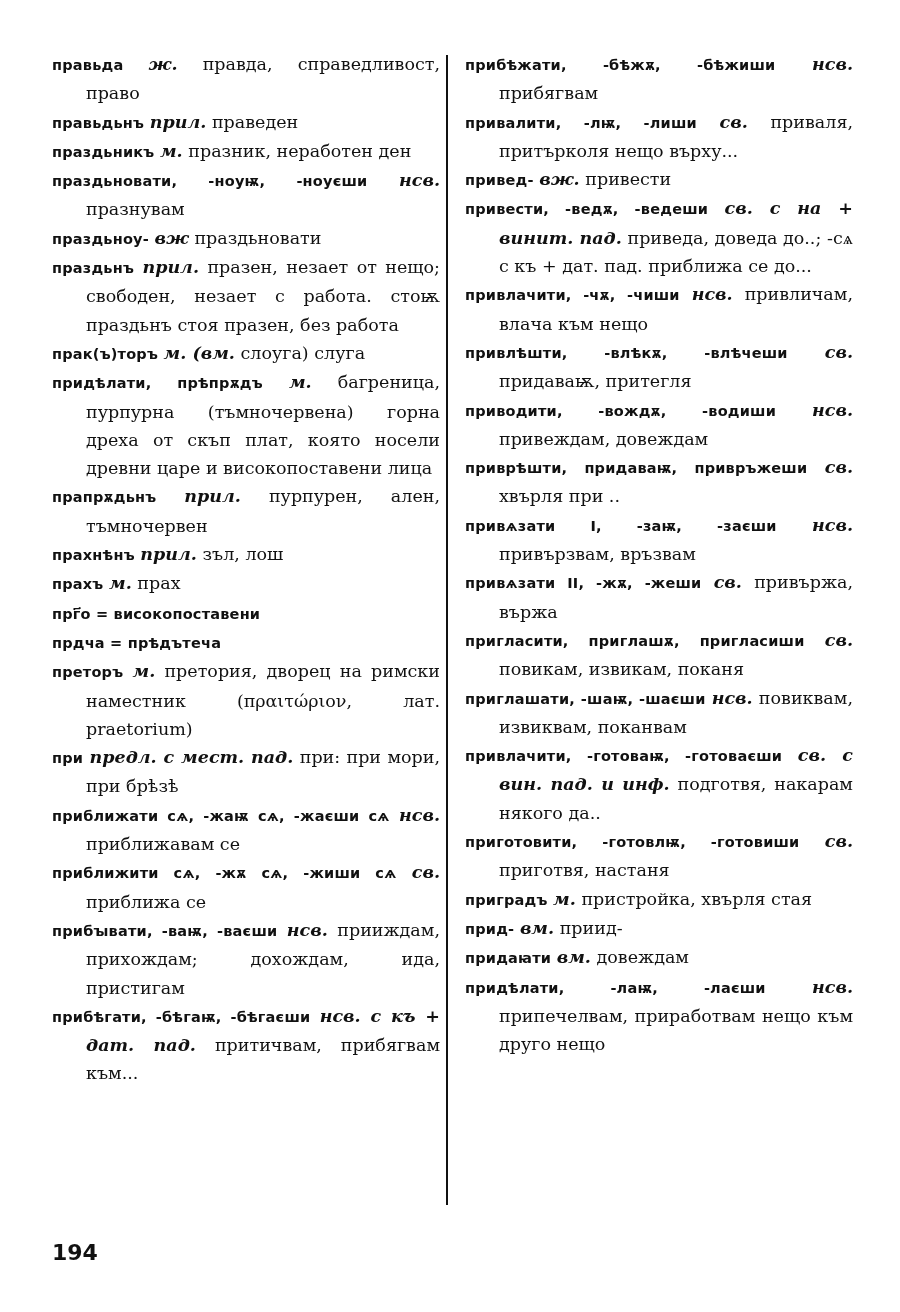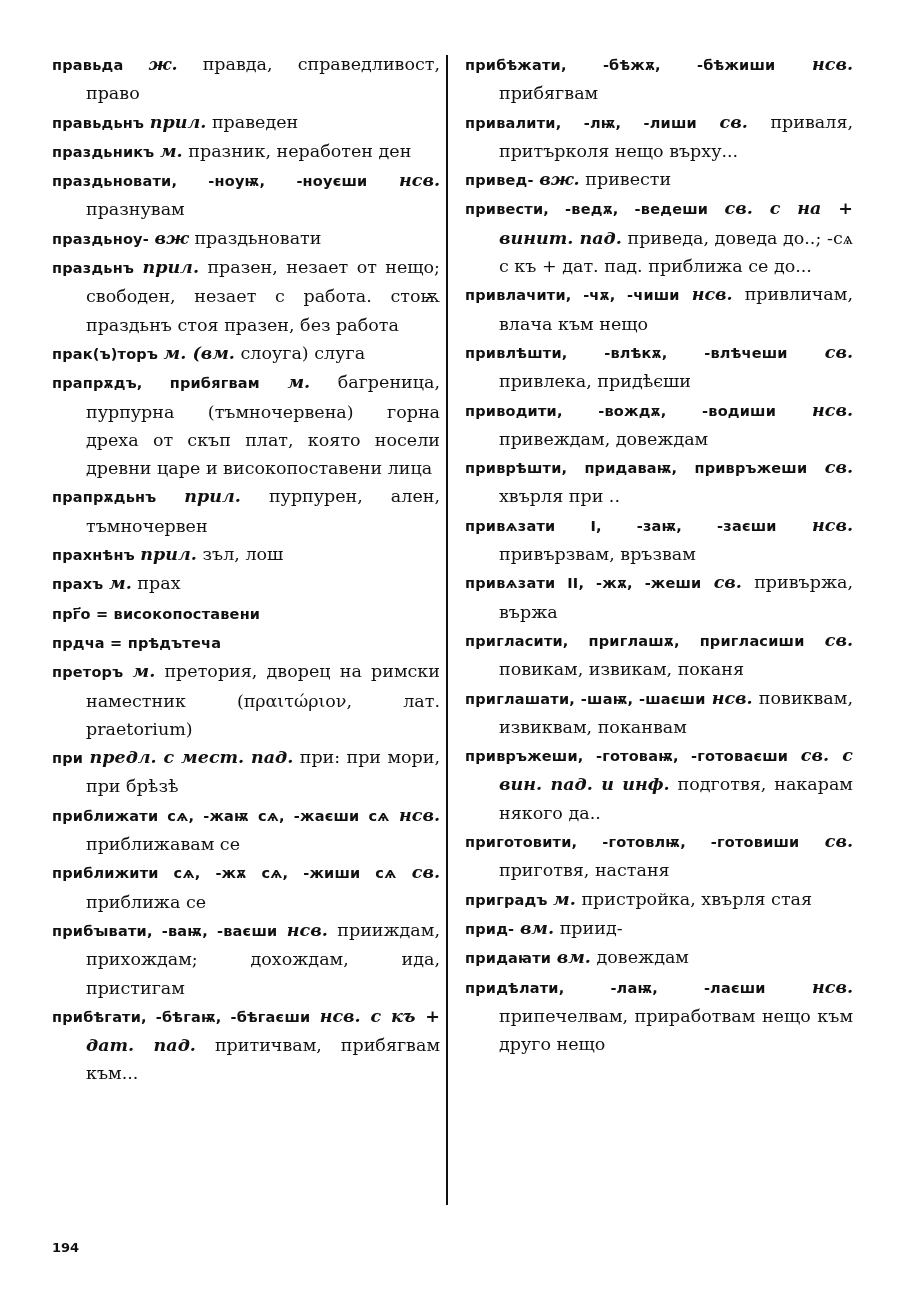"прапрѫдъ, прибягвам" span.hw { text: прапрѫдъ, прибягвам -> придѣлати, прѣпрѫдъ }
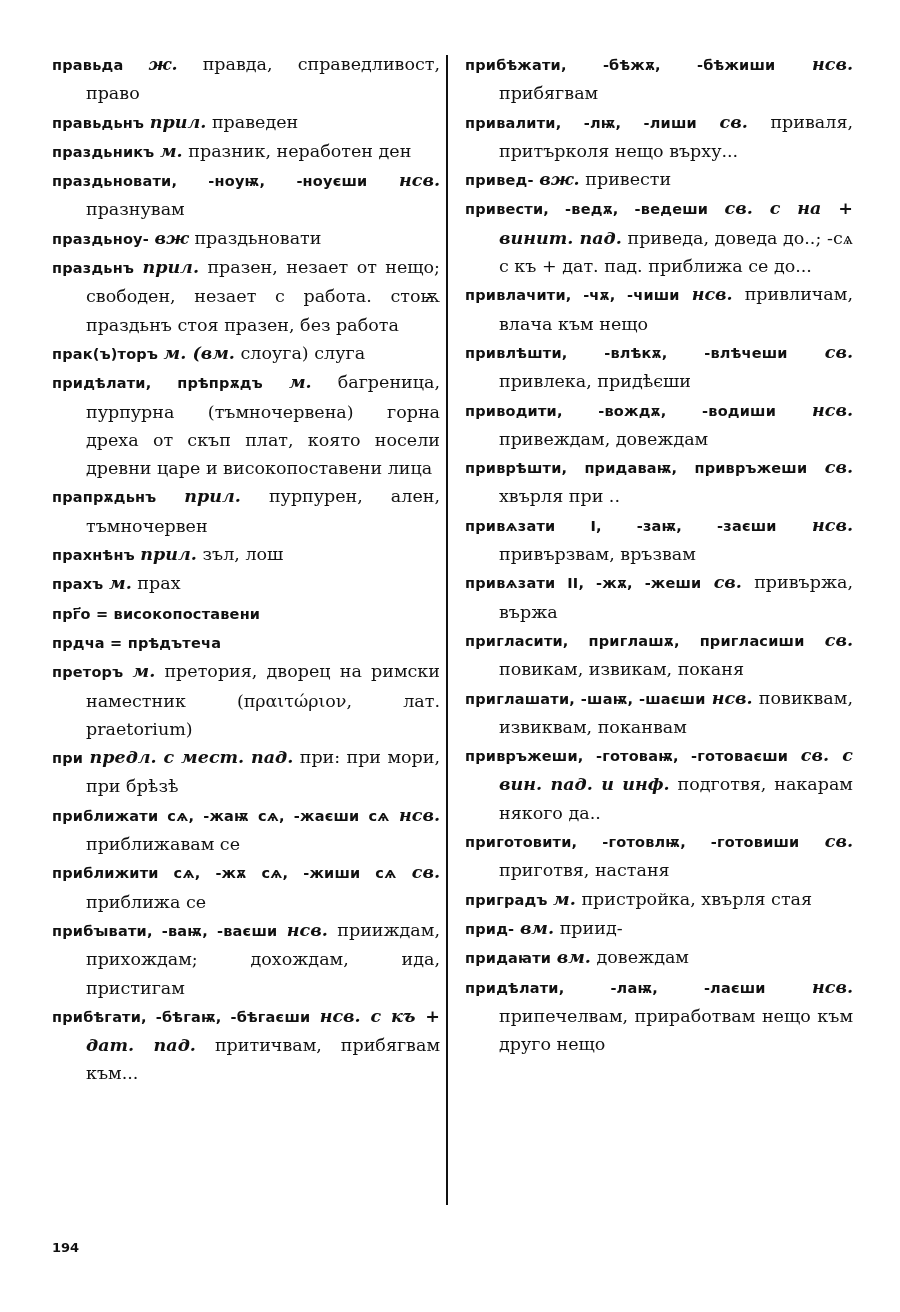"привлека, придѣєши" span.gloss { text: привлека, придѣєши -> придаваѭ, притегля }
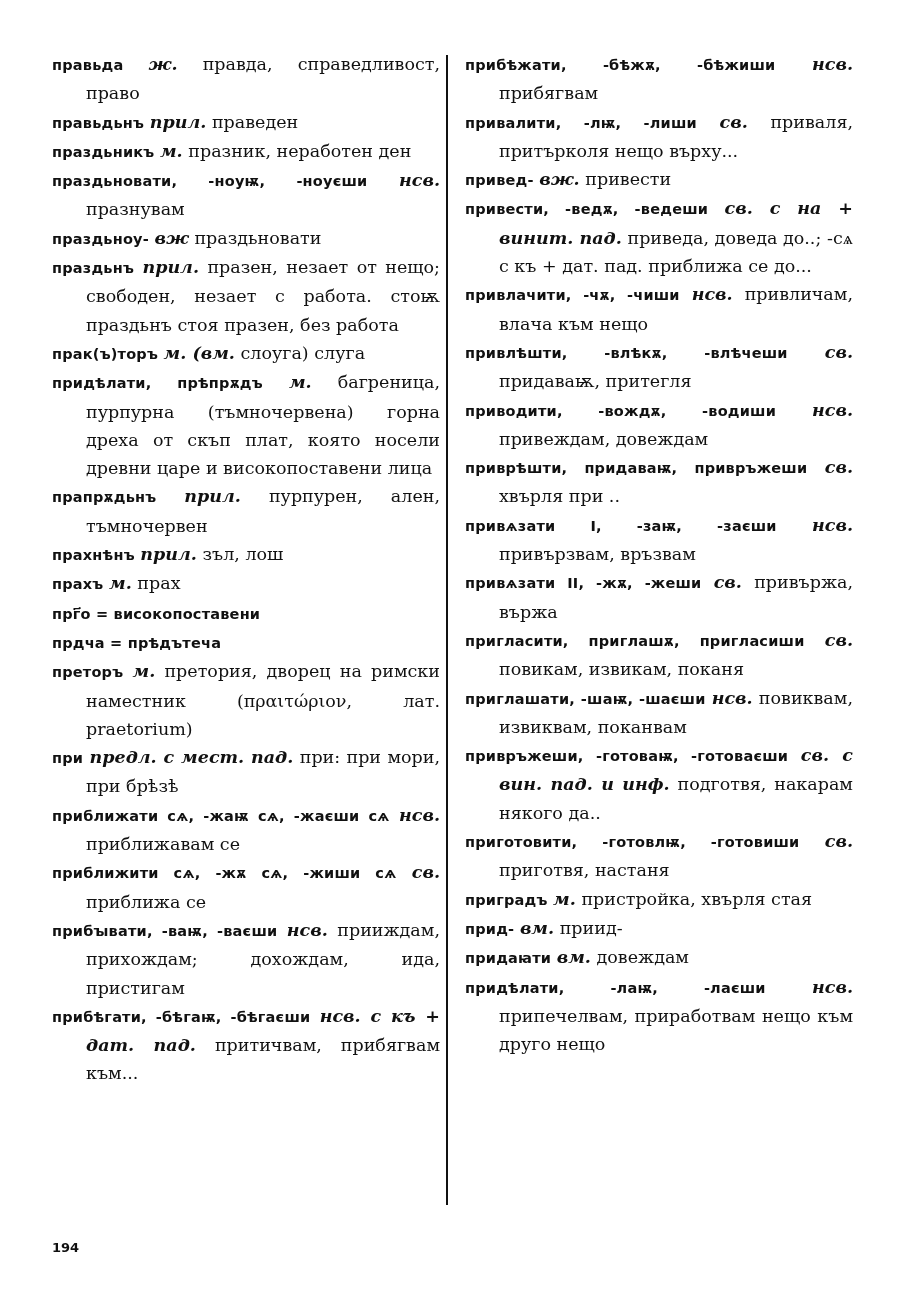"привръжеши, -готоваѭ, -готоваєши" span.hw { text: привръжеши -> привлачити }
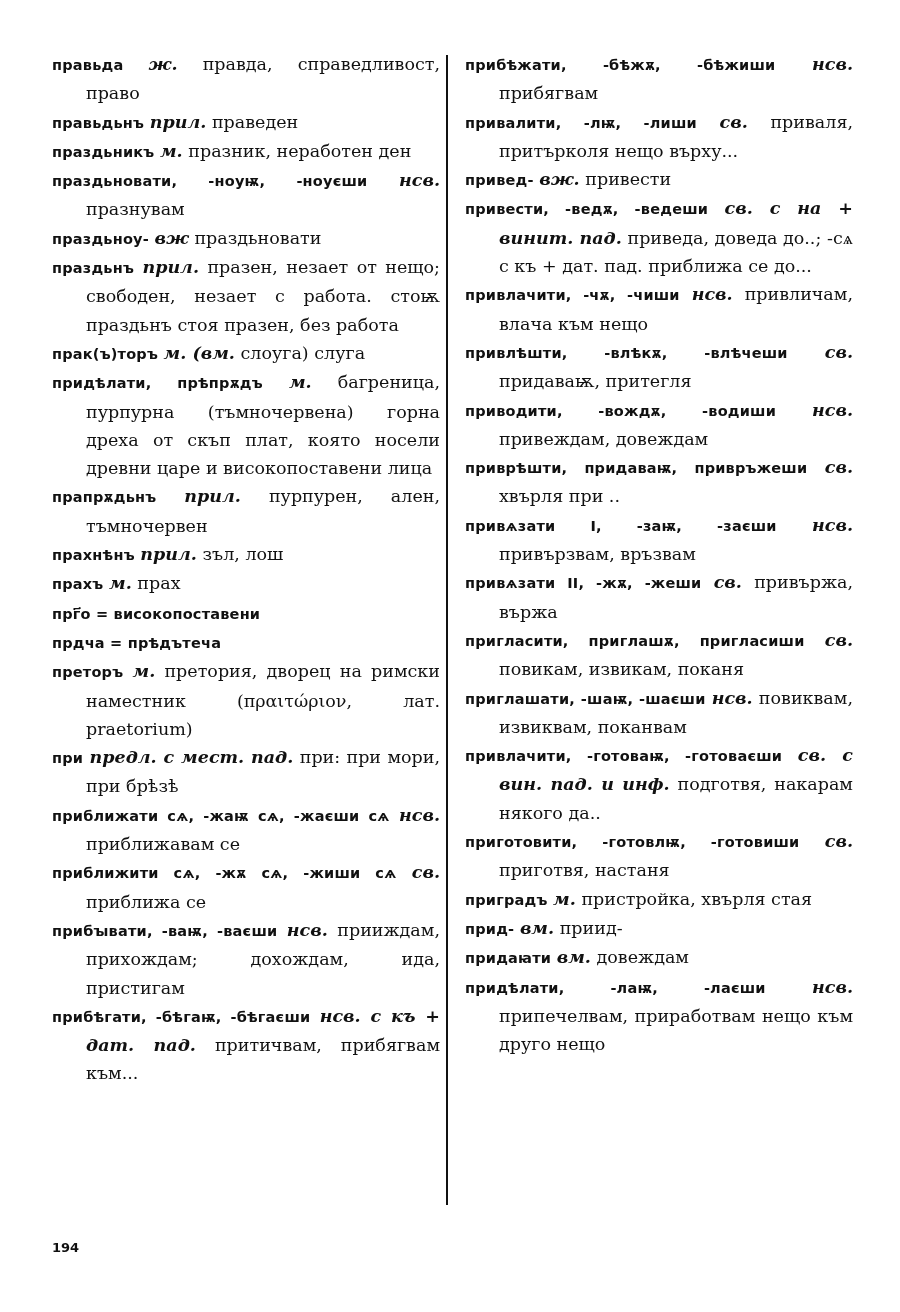"194" .page-number { font-size: 13px -> 22px }
